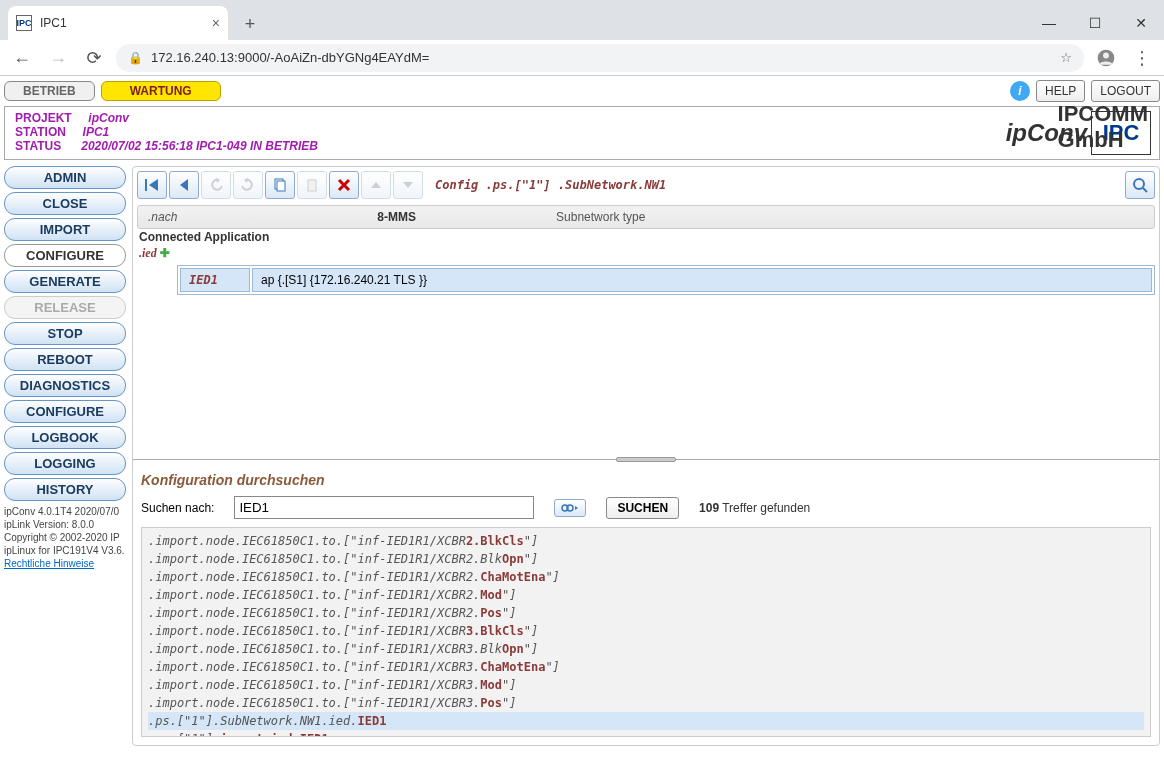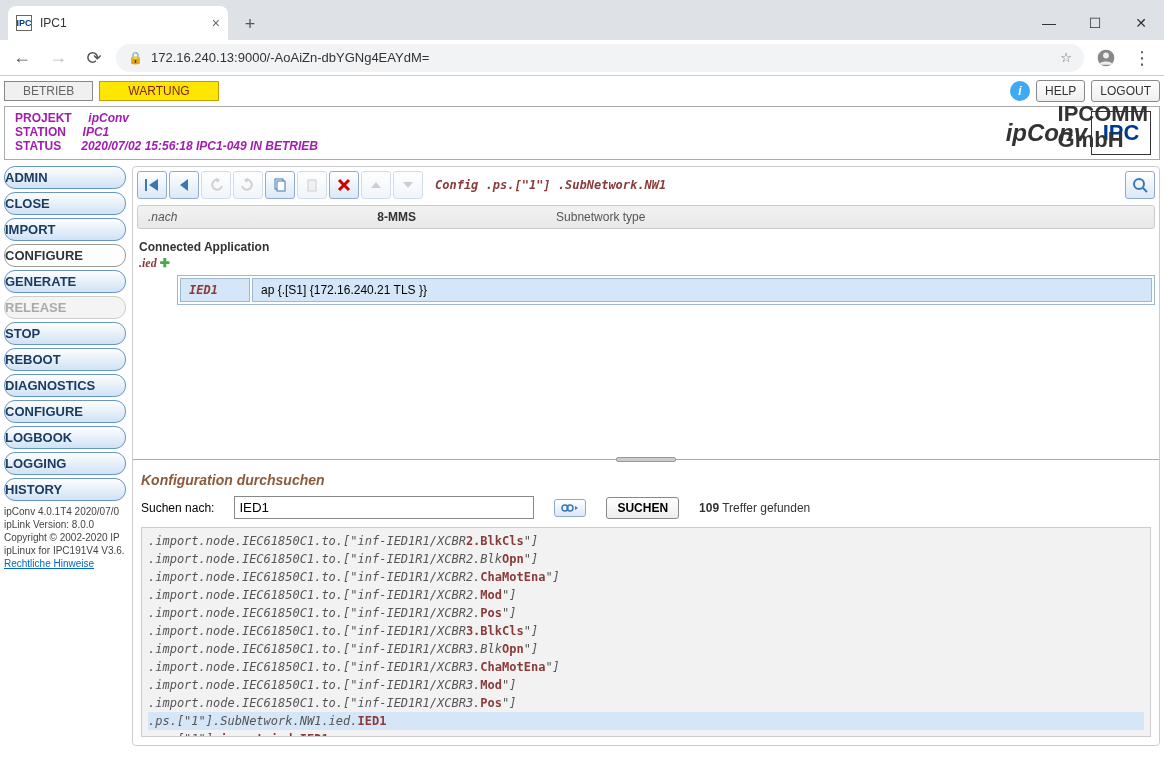"BETRIEB" .mode-btn { border-radius: 0 -> 6px; font-weight: normal -> bold }
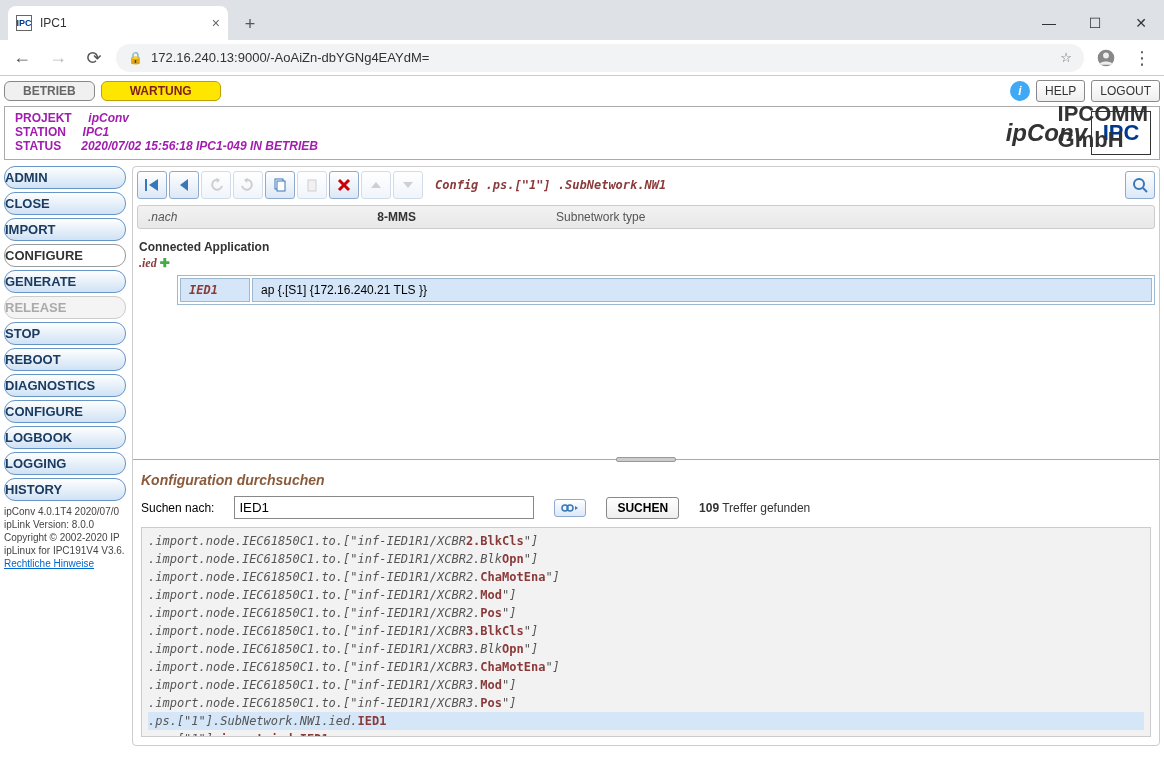"ADMIN" .side-btn { text-align: left -> center }
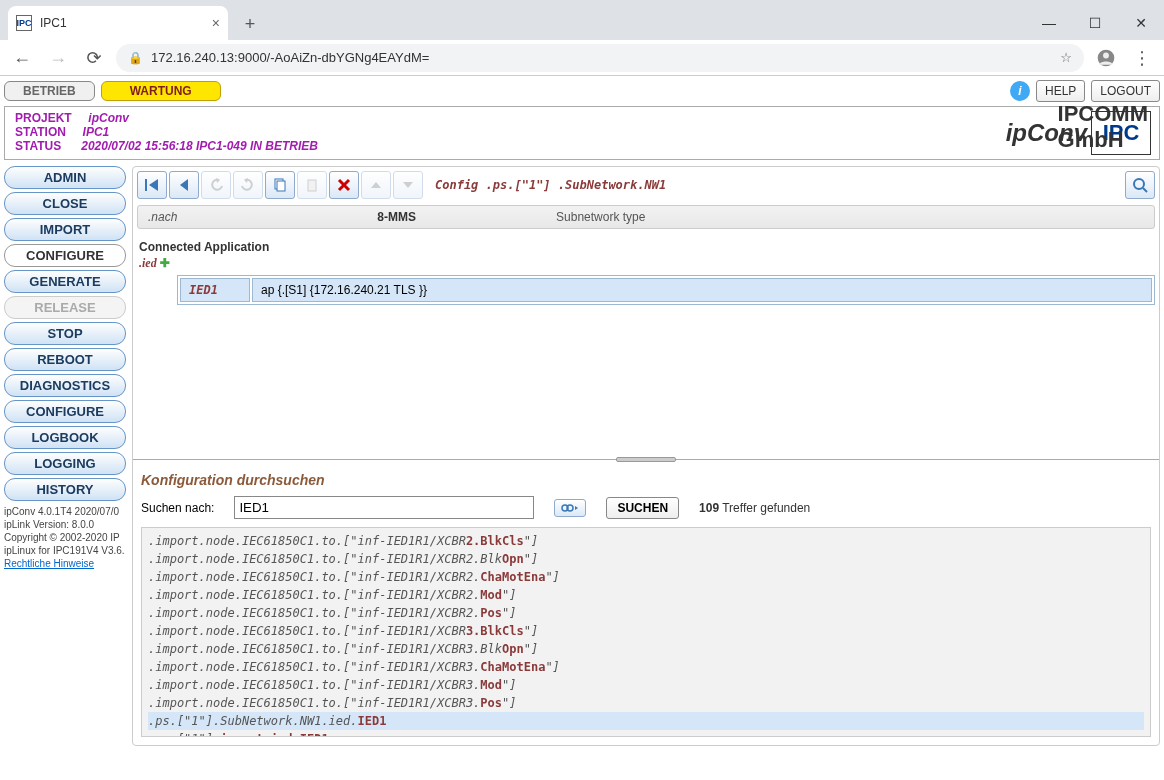"Connected Application" .section-title { margin: 11px 0 2px 2px -> 1px 0 2px 2px }
